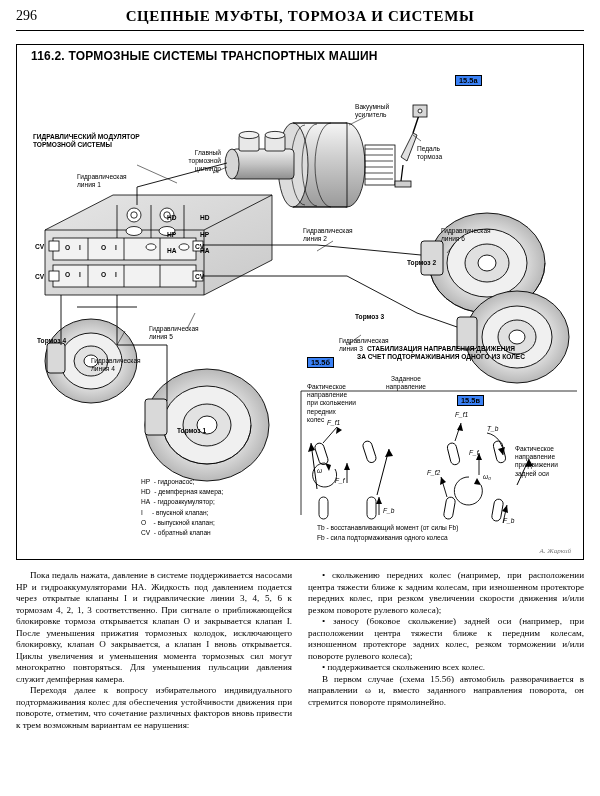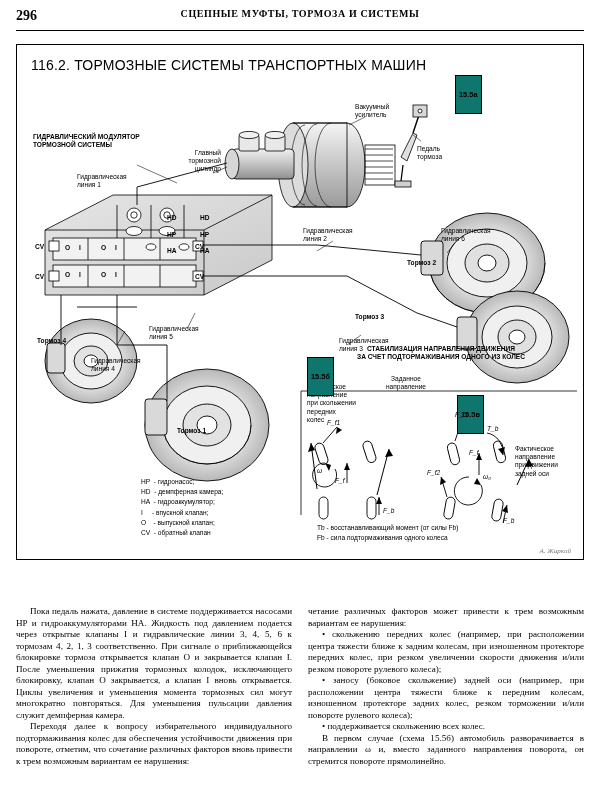"296" .runhead .pageno { font-weight: bold -> normal }
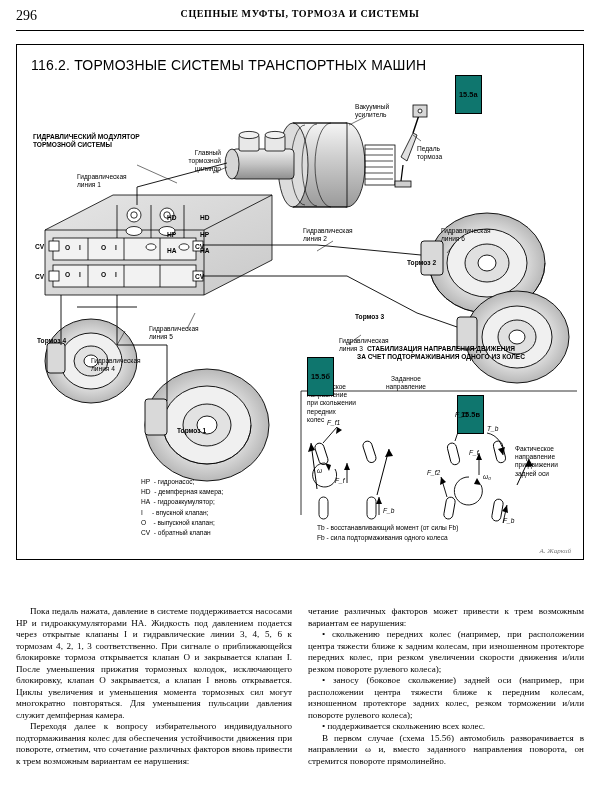"СЦЕПНЫЕ МУФТЫ, ТОРМОЗА И СИСТЕМЫ" .runhead .title { font-size: 10px -> 15px }
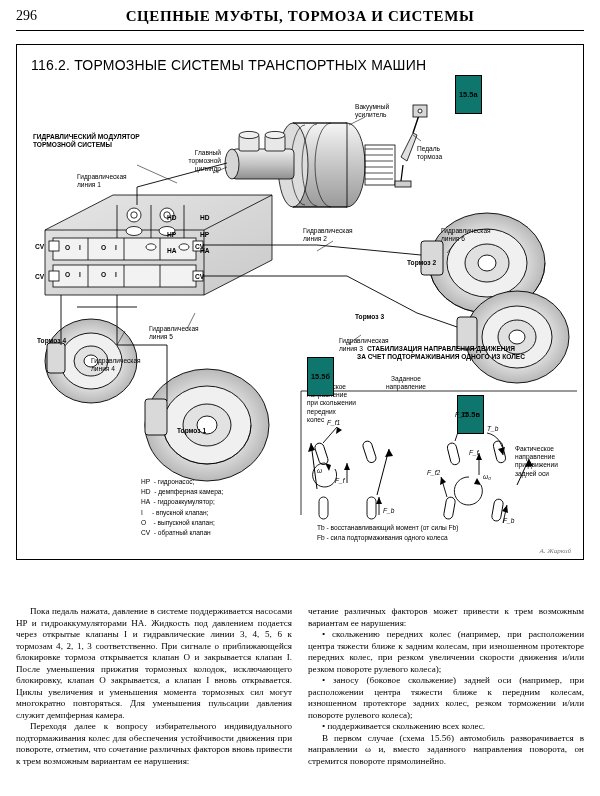"116.2. ТОРМОЗНЫЕ СИСТЕМЫ ТРАНСПОРТНЫХ" .fig-title { font-size: 14px -> 12px; font-weight: normal -> bold; top: 12px -> 4px }
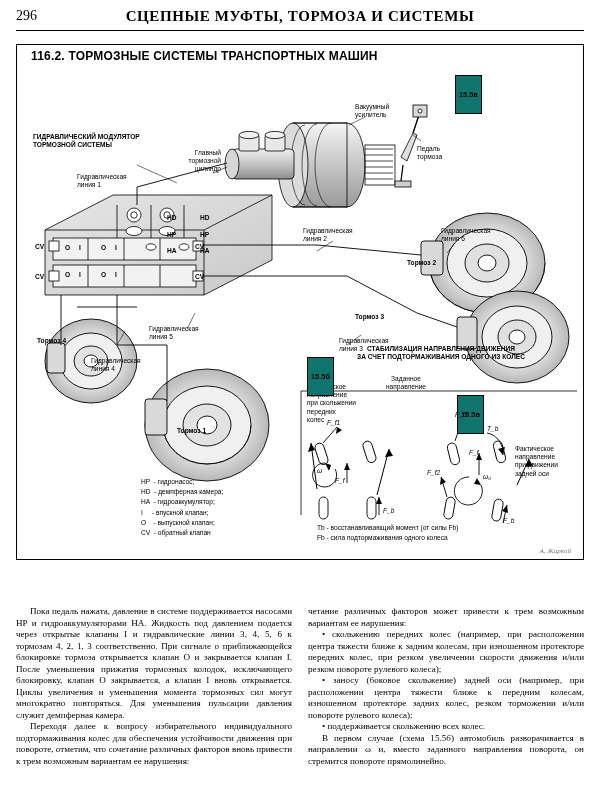"15.5а" .boxlbl { background: #0f766e -> #3b82f6; padding: 15px 3px -> 1px 3px }
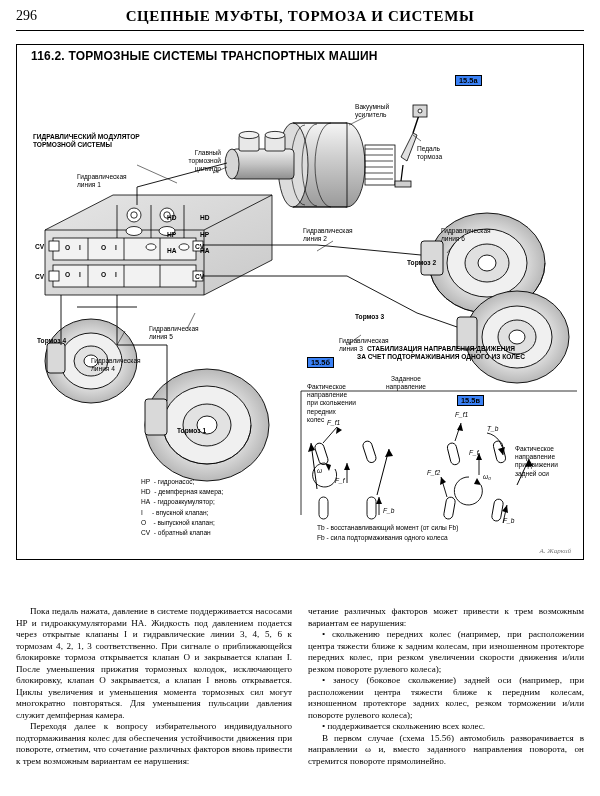"Пока педаль нажата, давление в" .col { margin-top: 36px -> none }
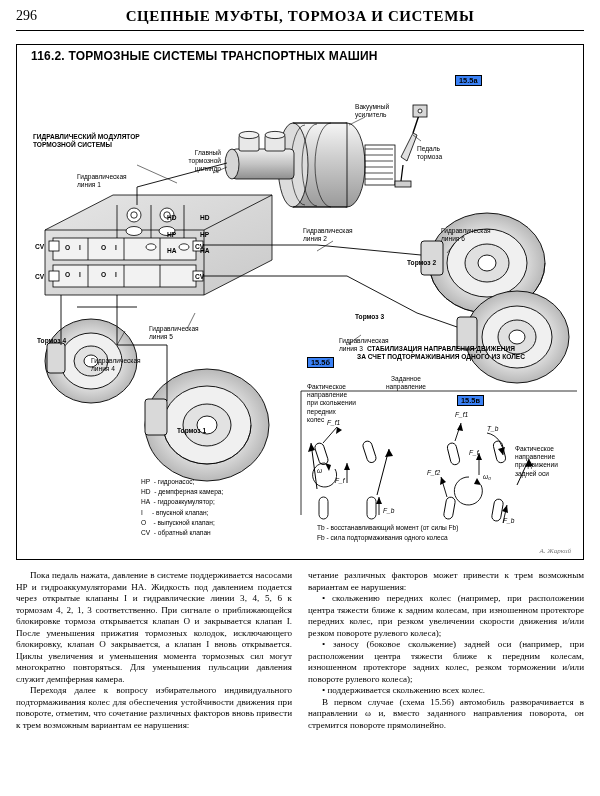"четание различных факторов может" p.noind { html: <p>четание различных факторов может привести к трем возможным вариантам ее нарушения:</p> -> none }
